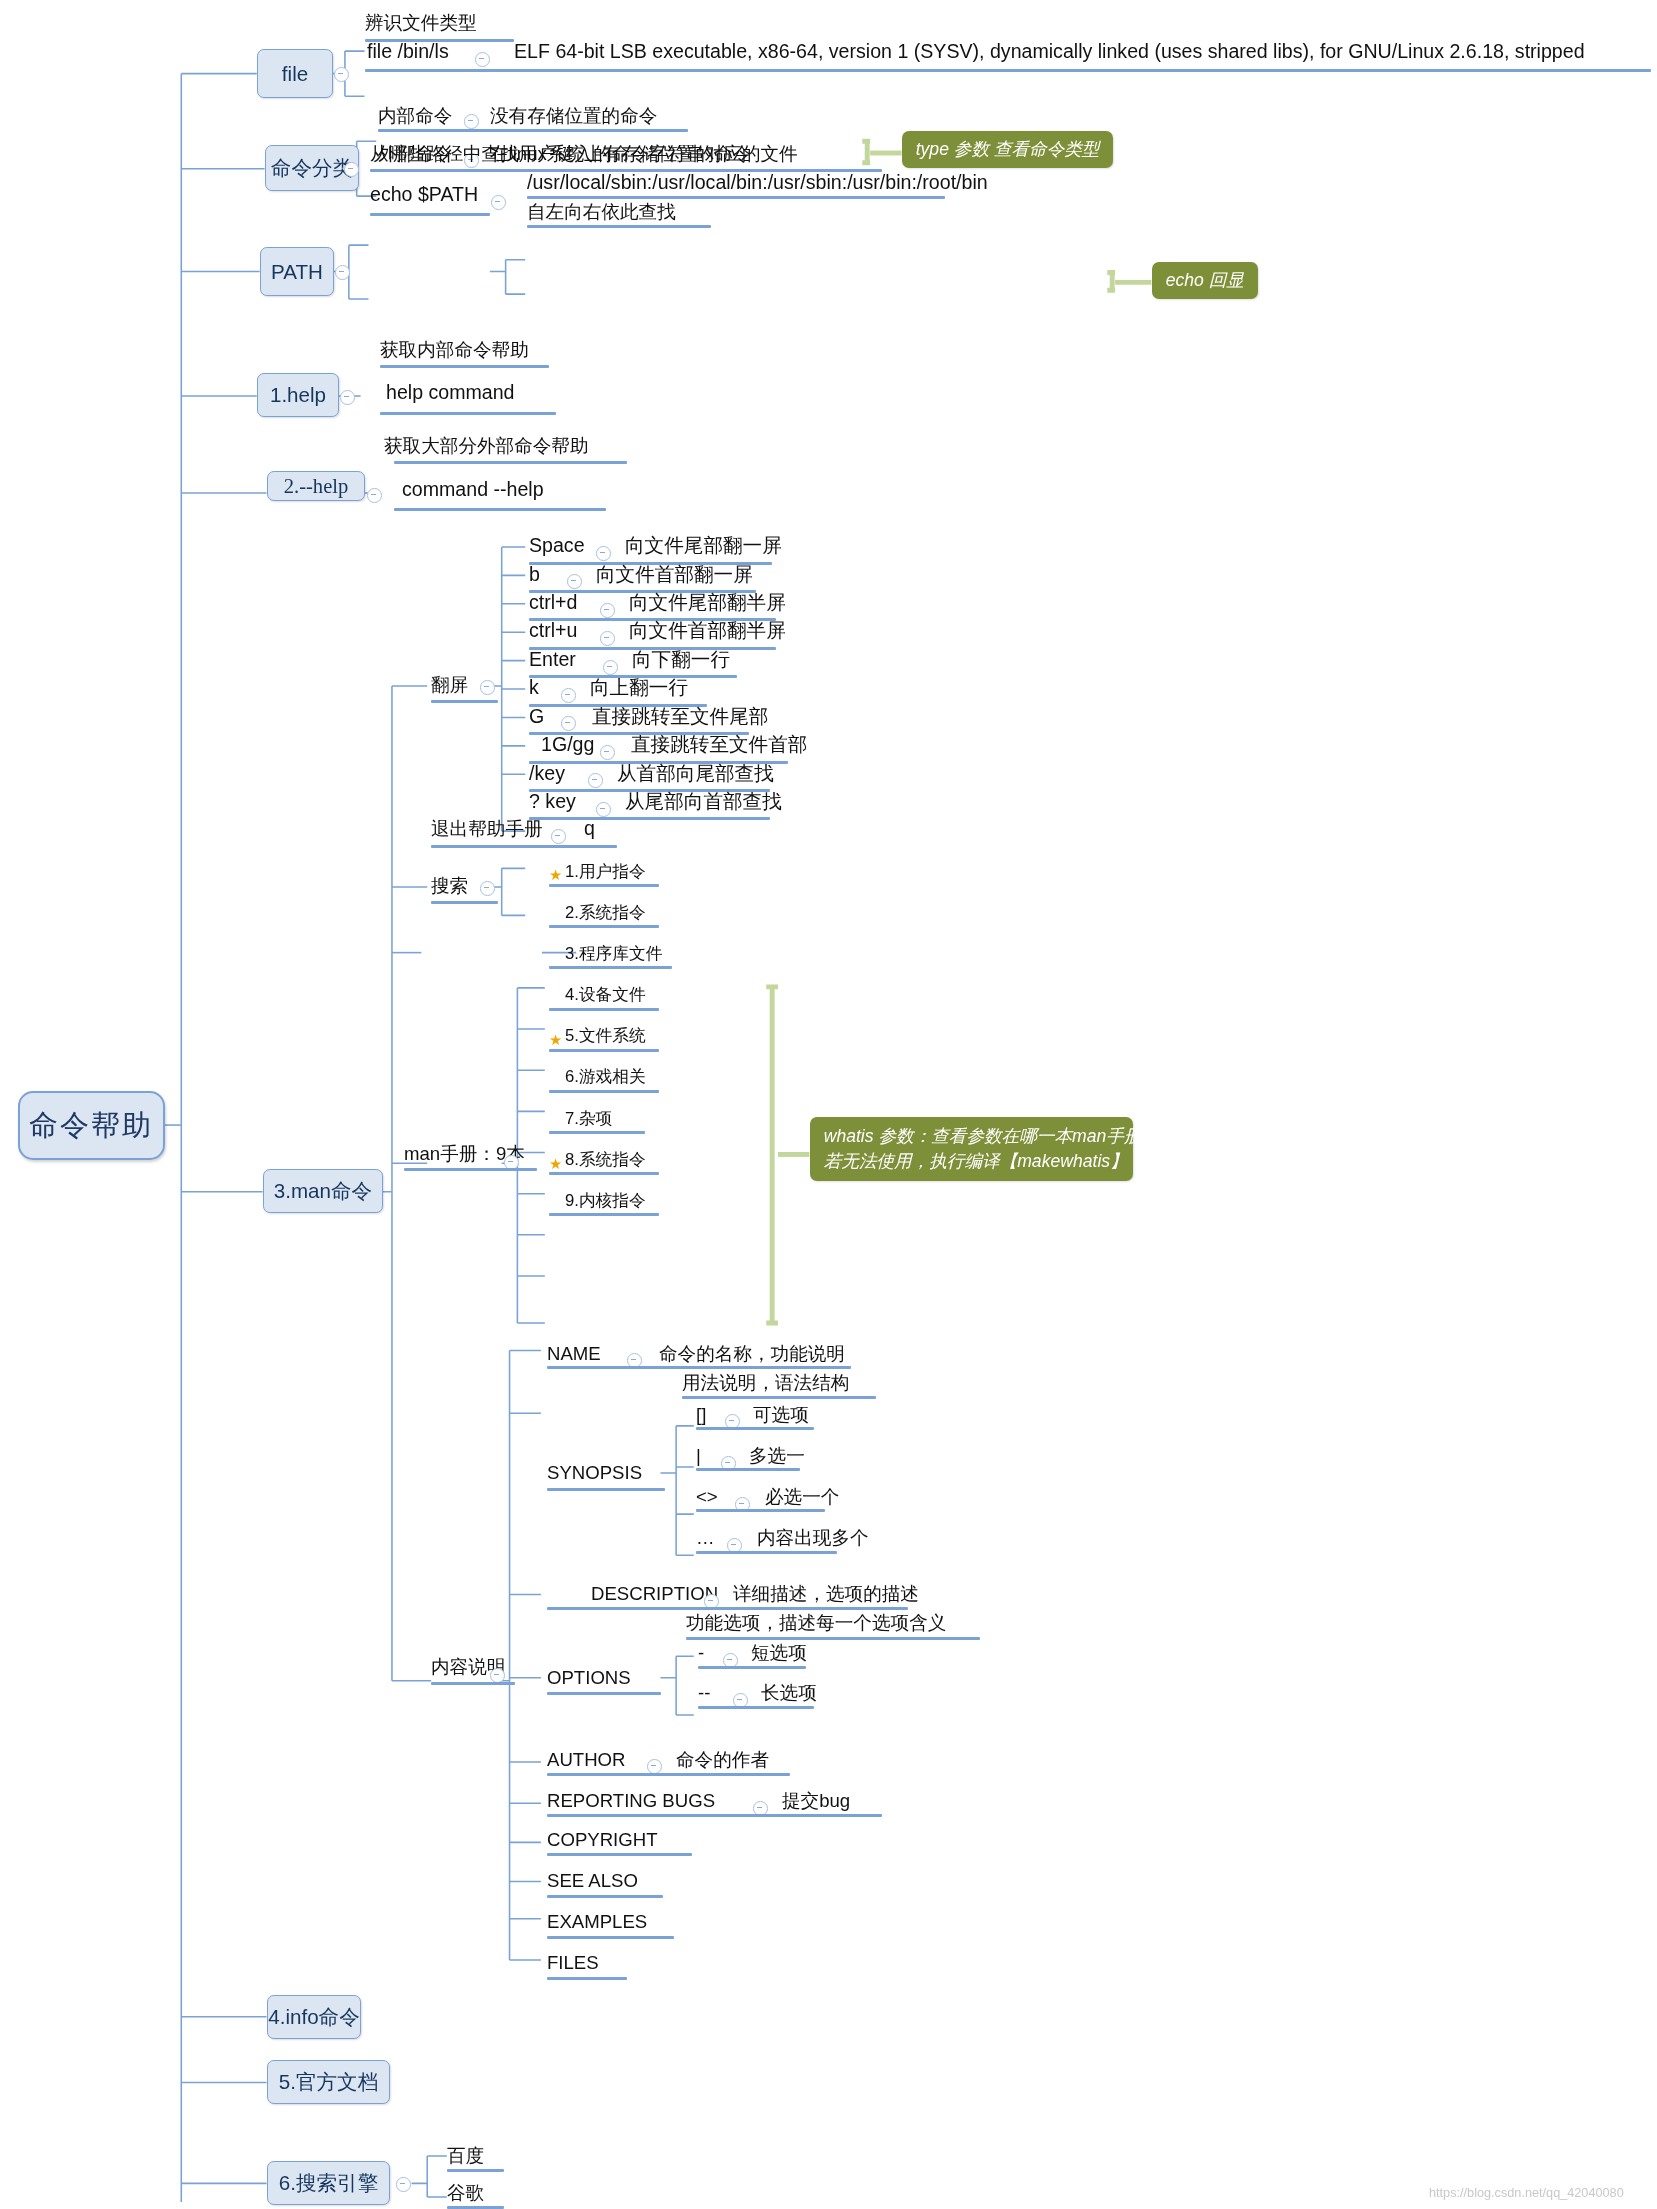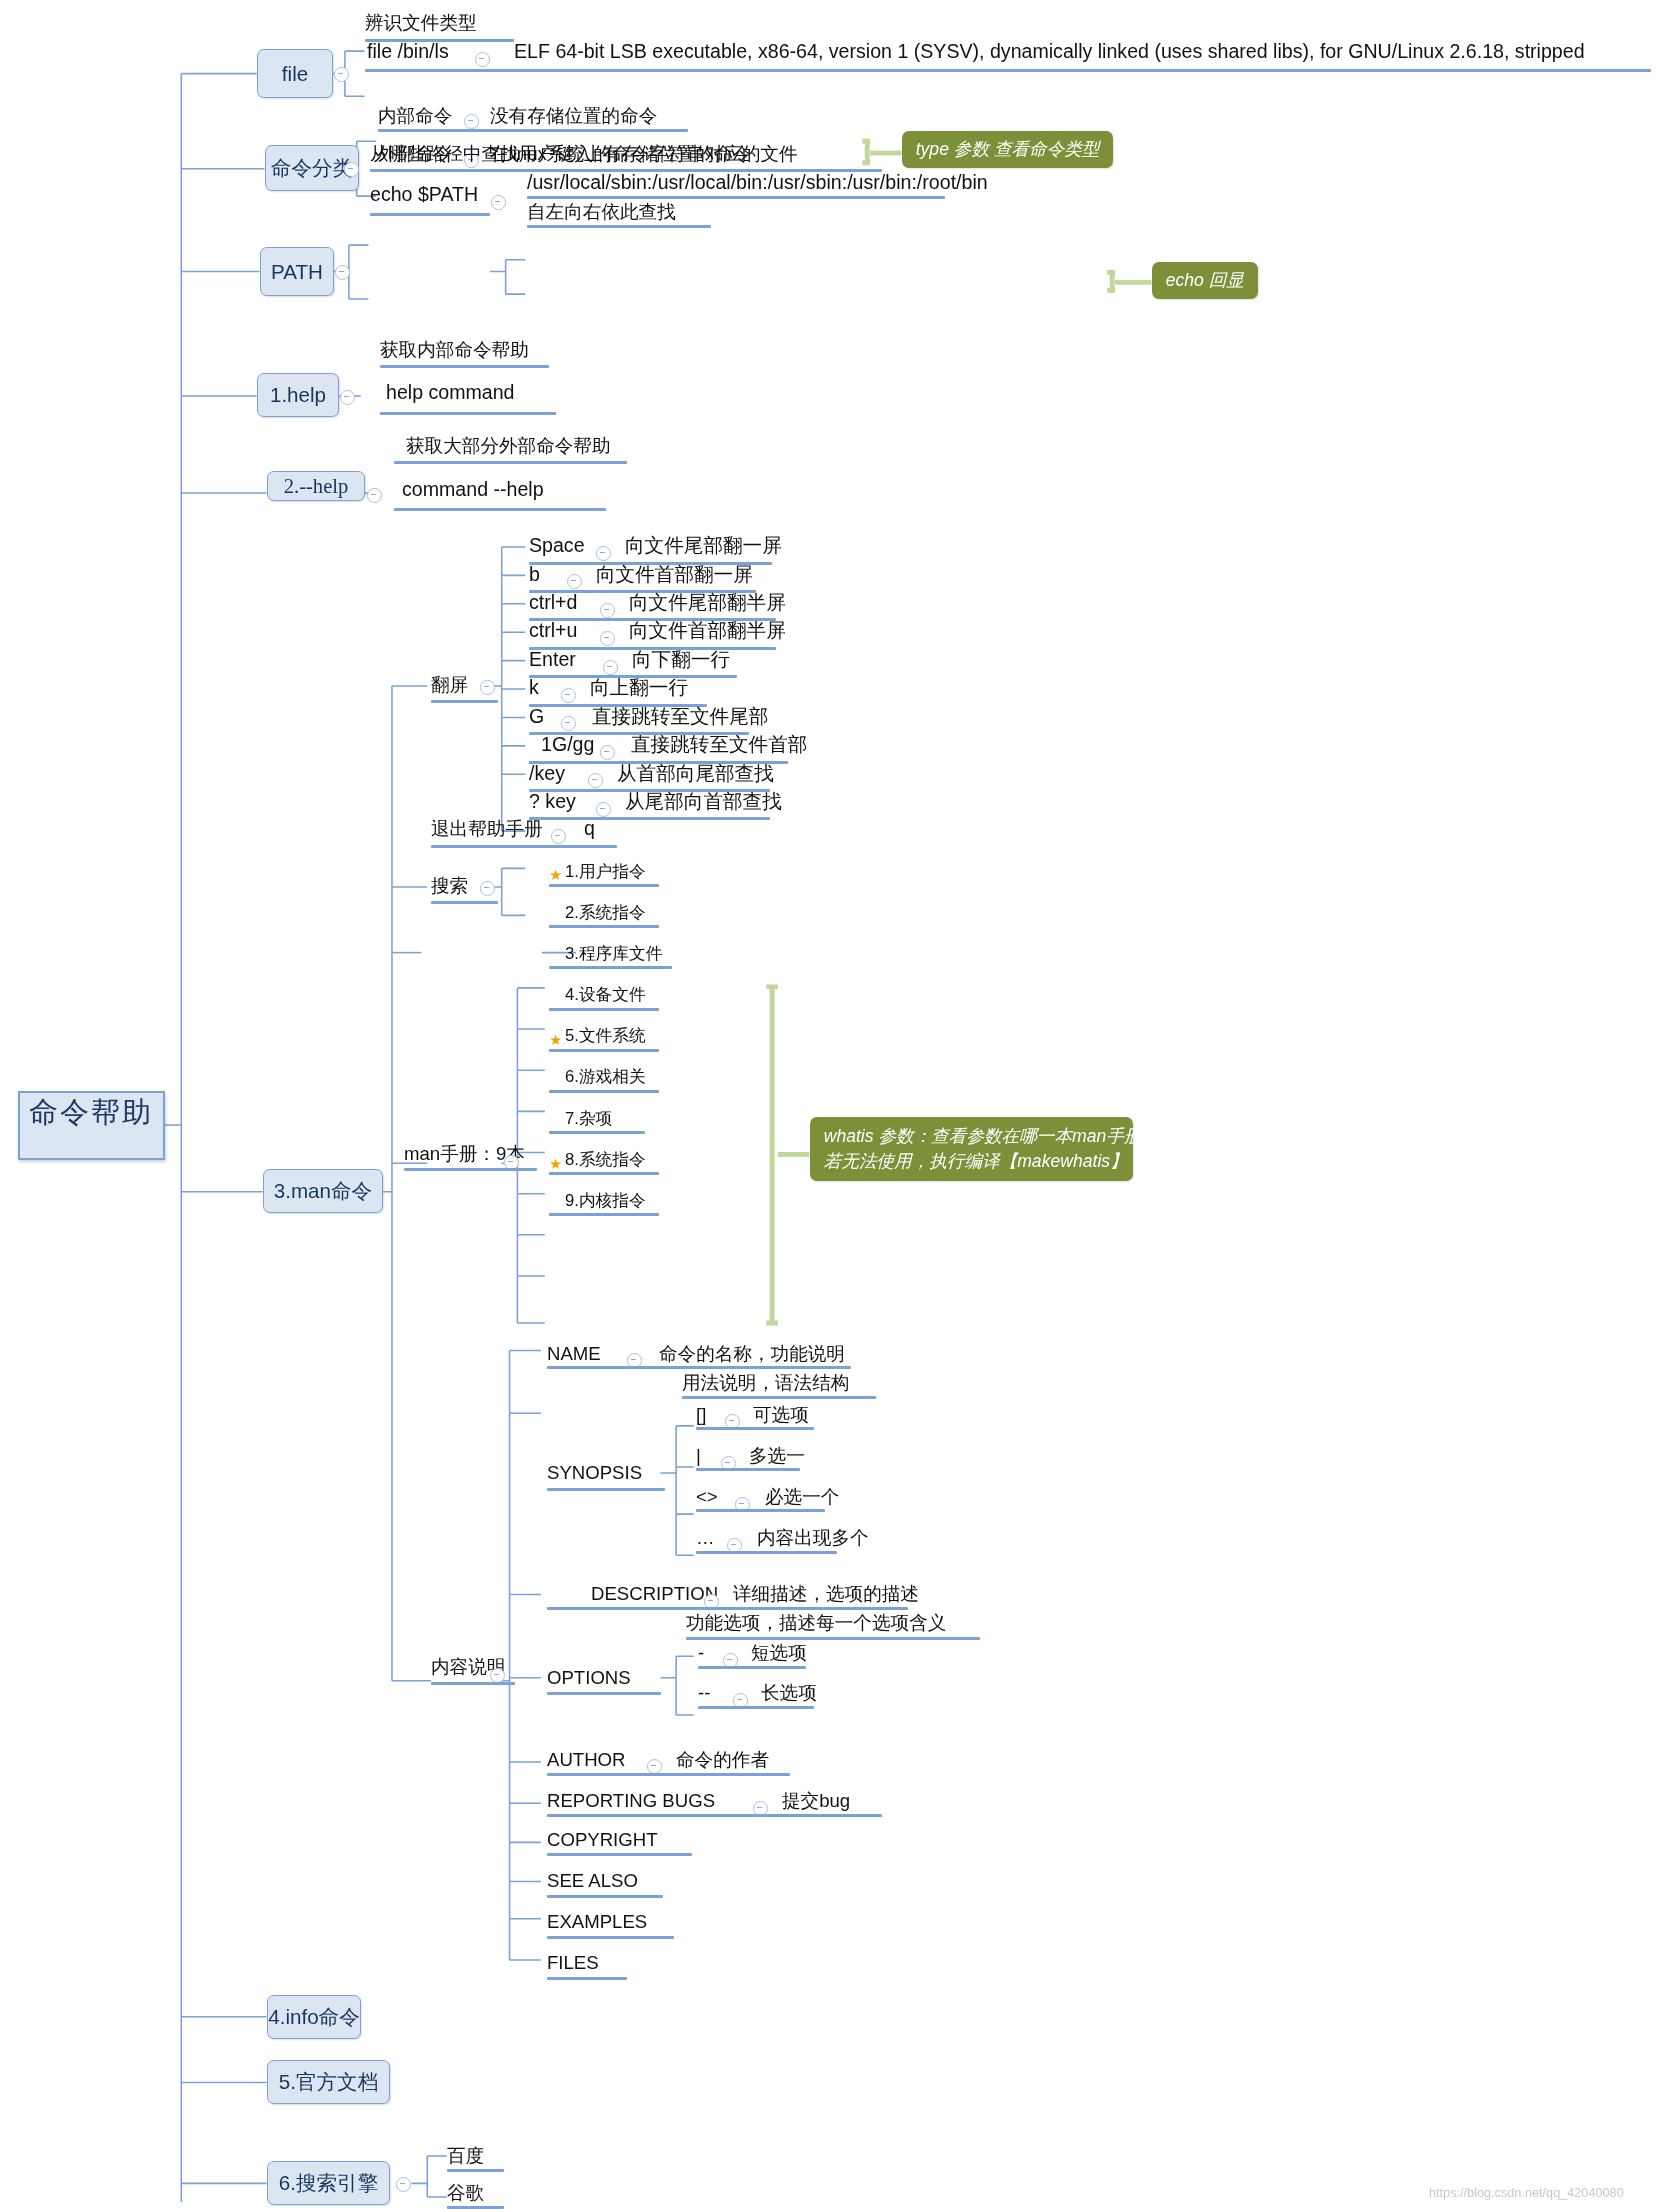"获取大部分外部命令帮助" div.leaf { left: 406px -> 384px }
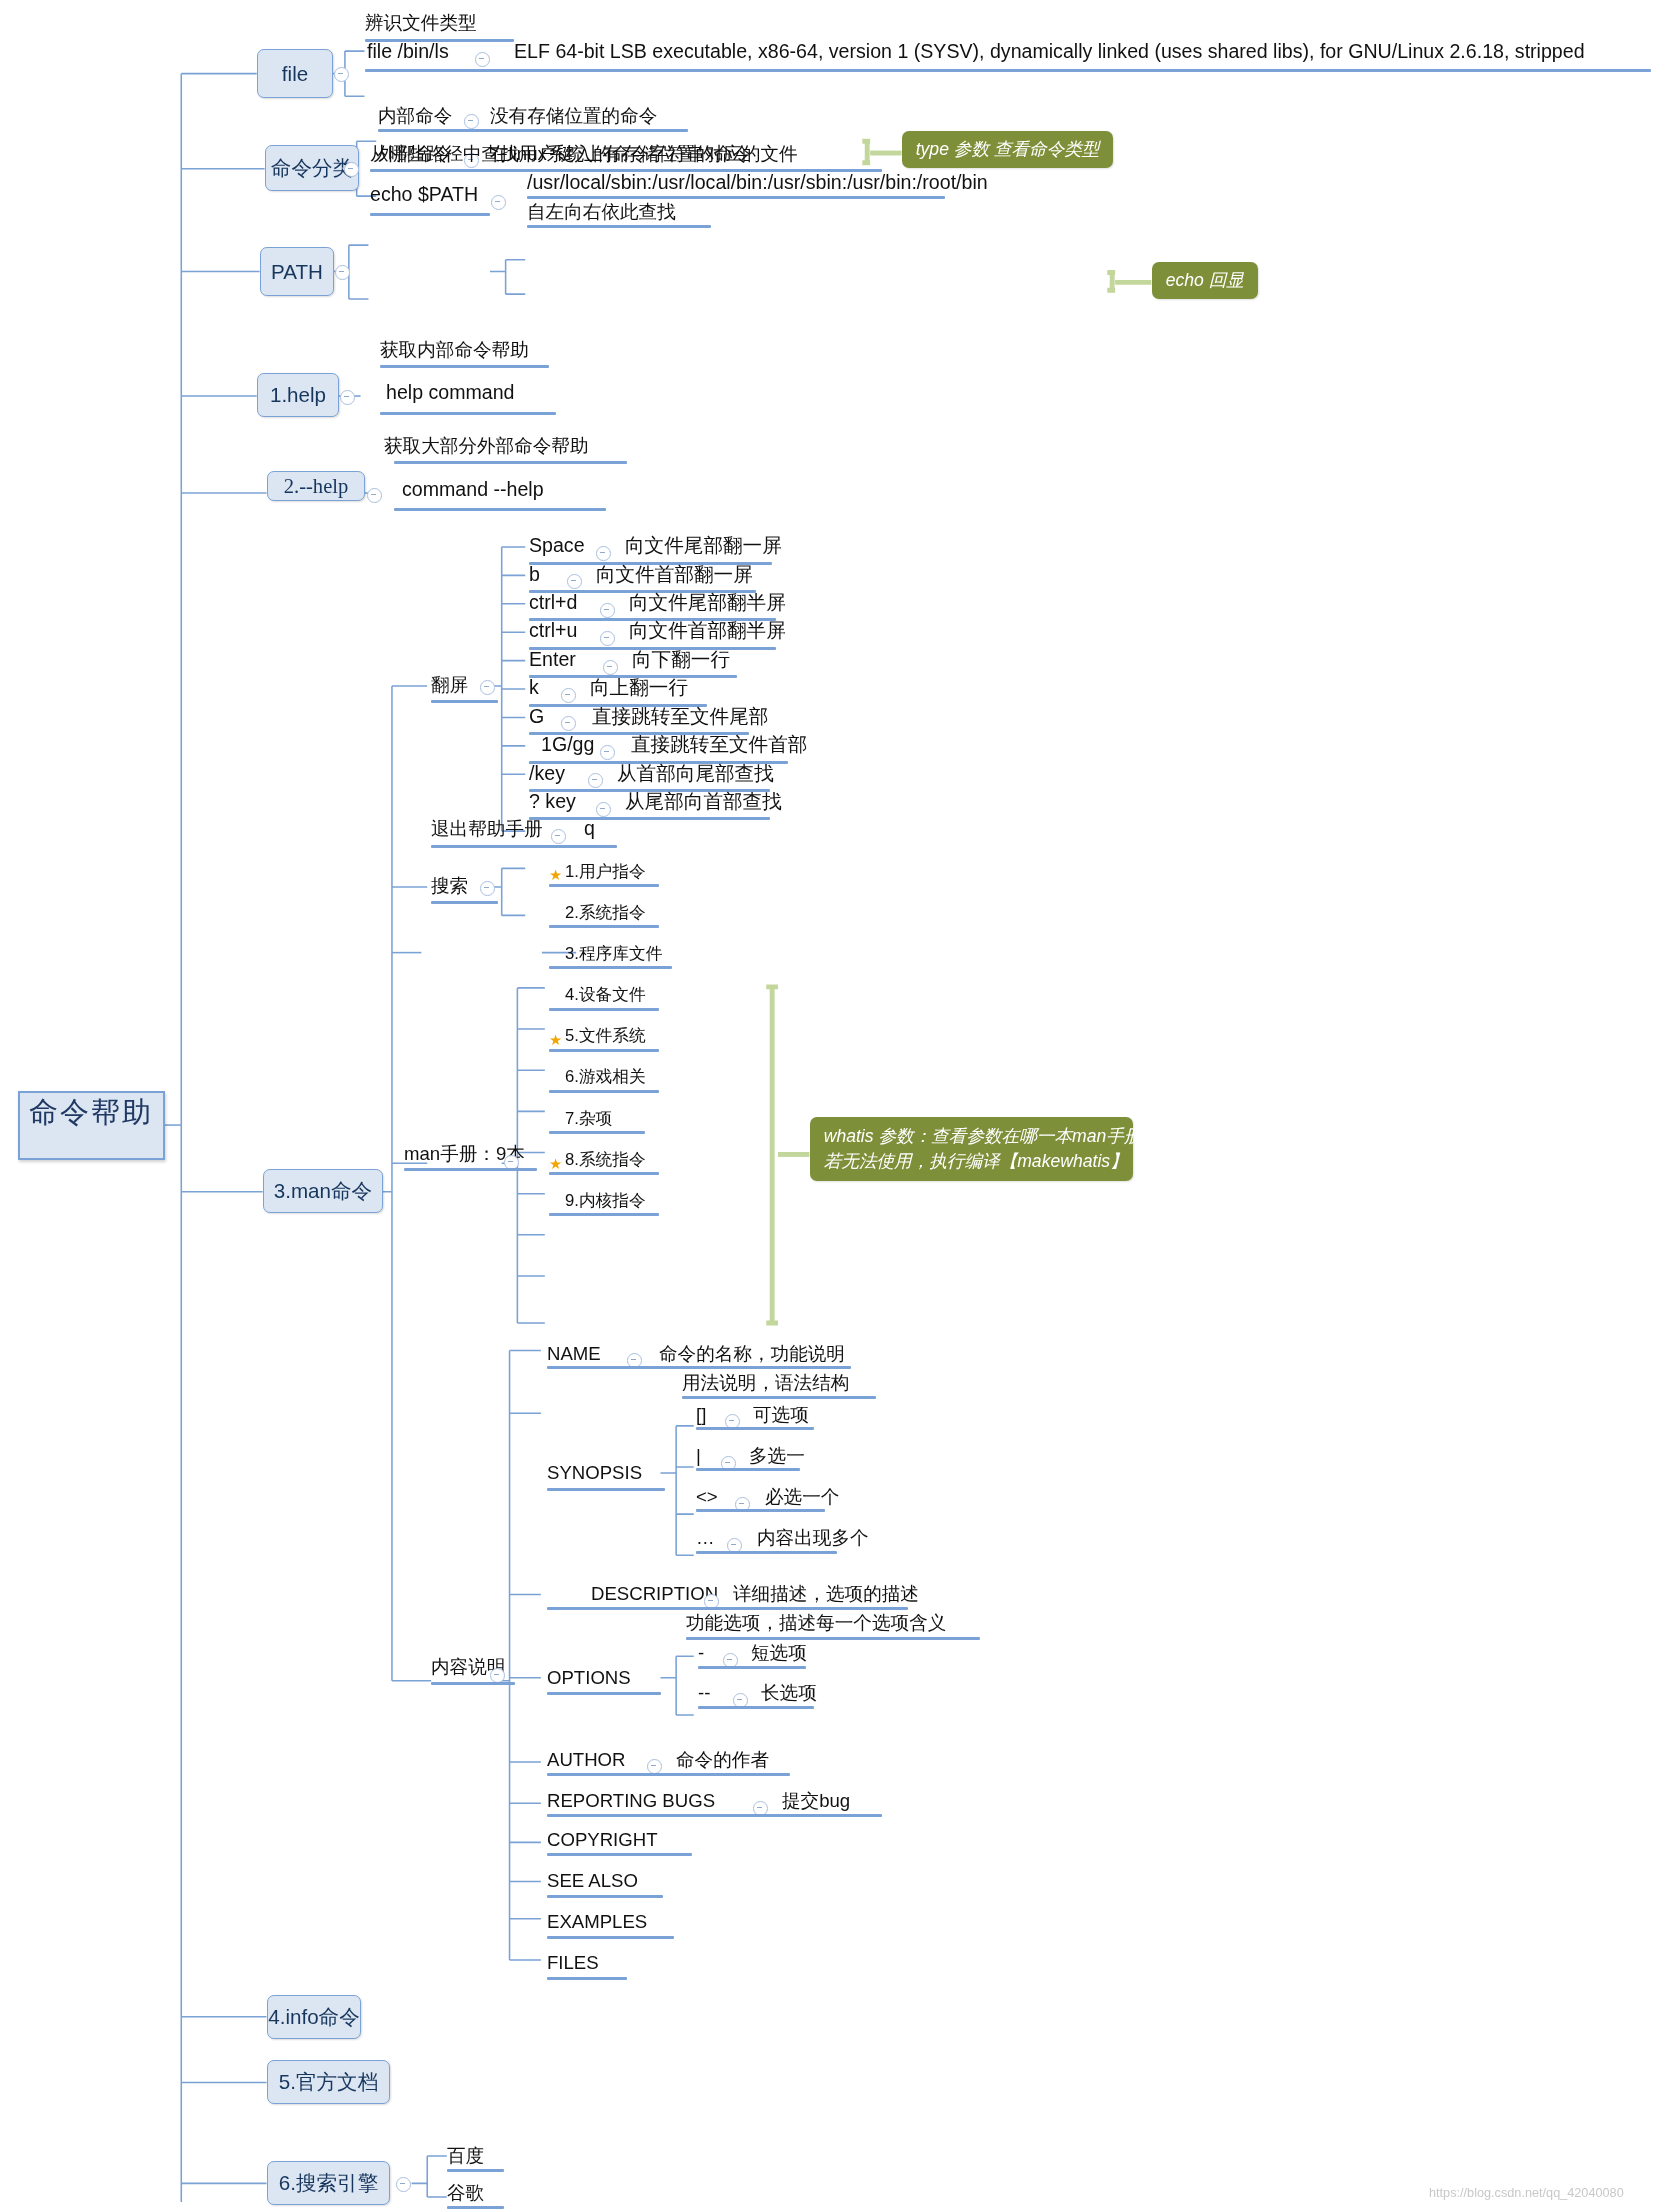"命令帮助" .root-node { align-items: none -> center; border-radius: 0 -> 15px }
